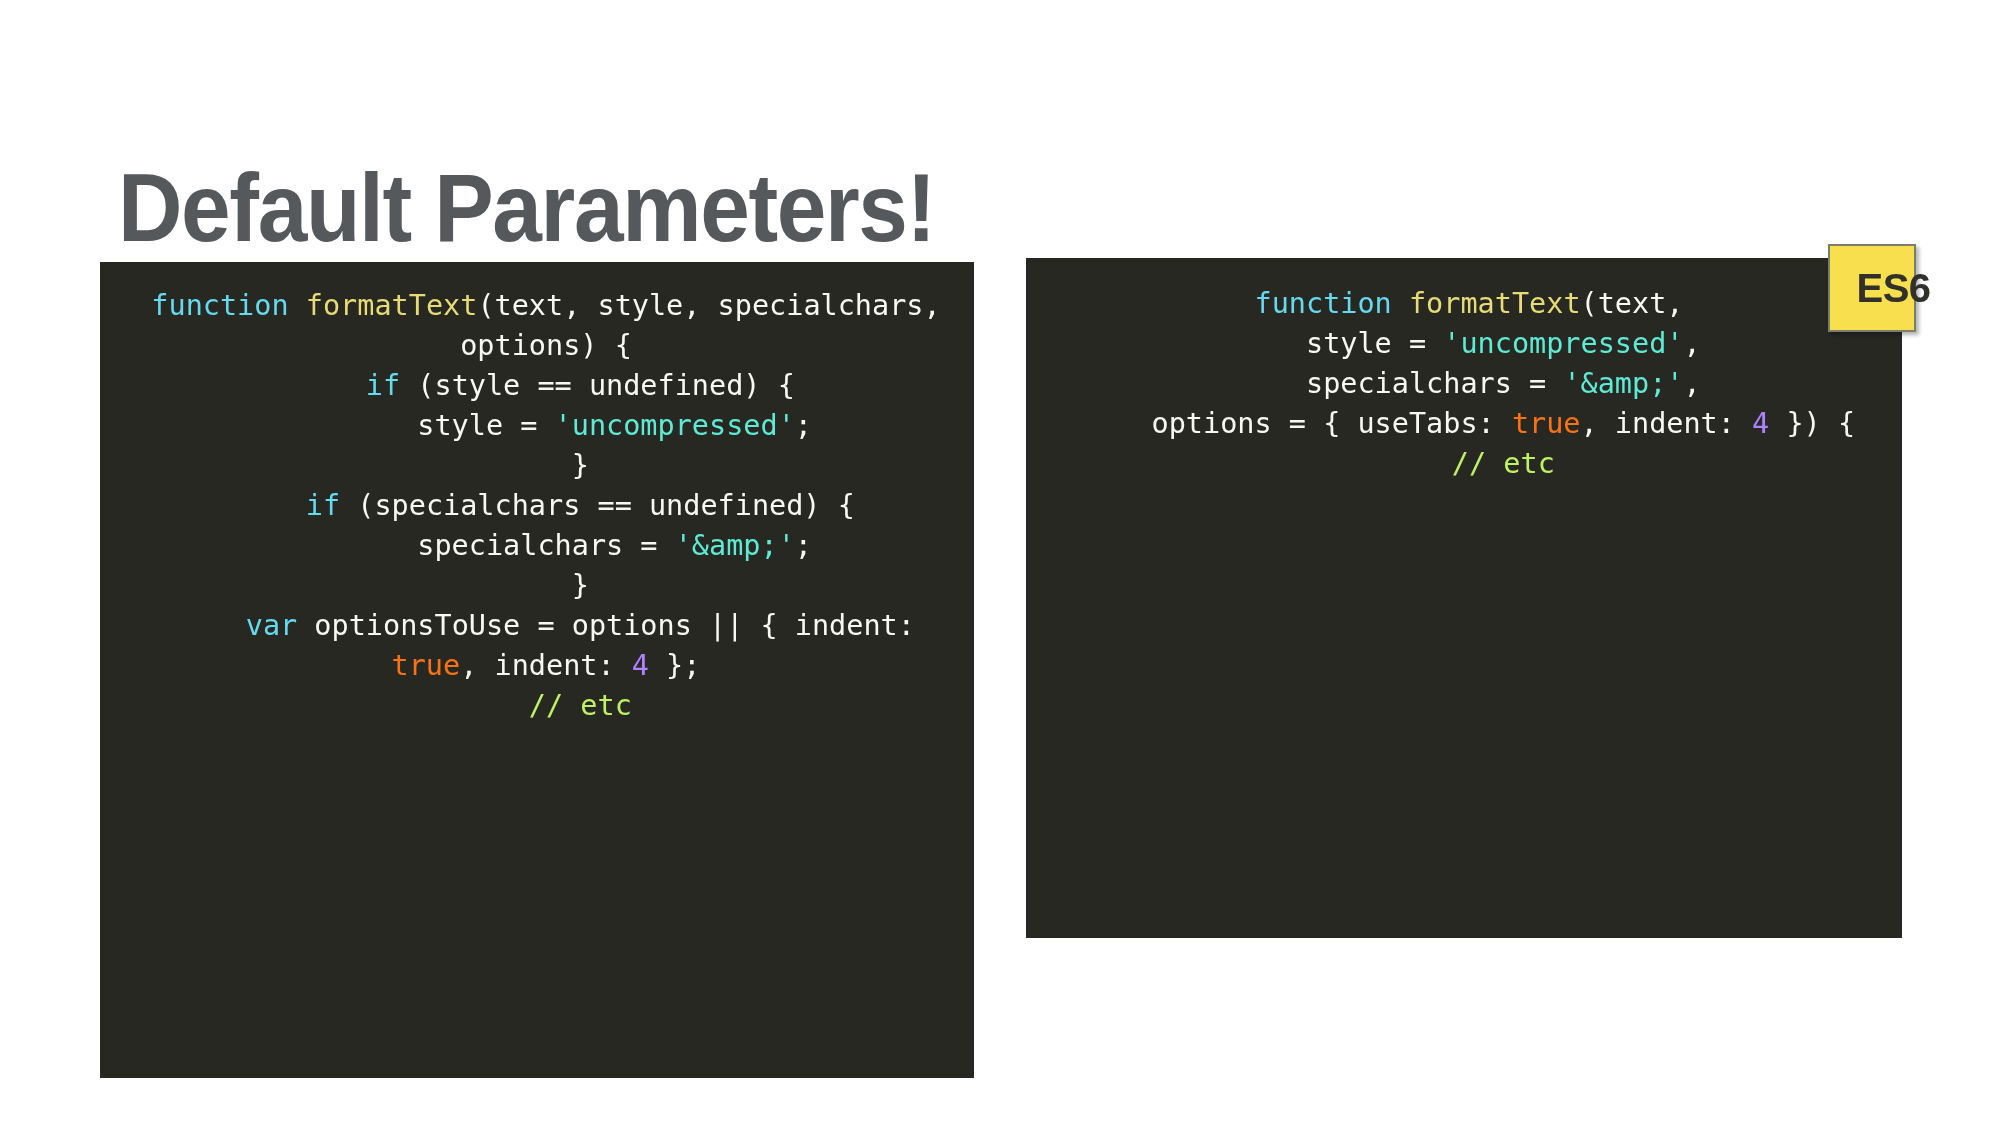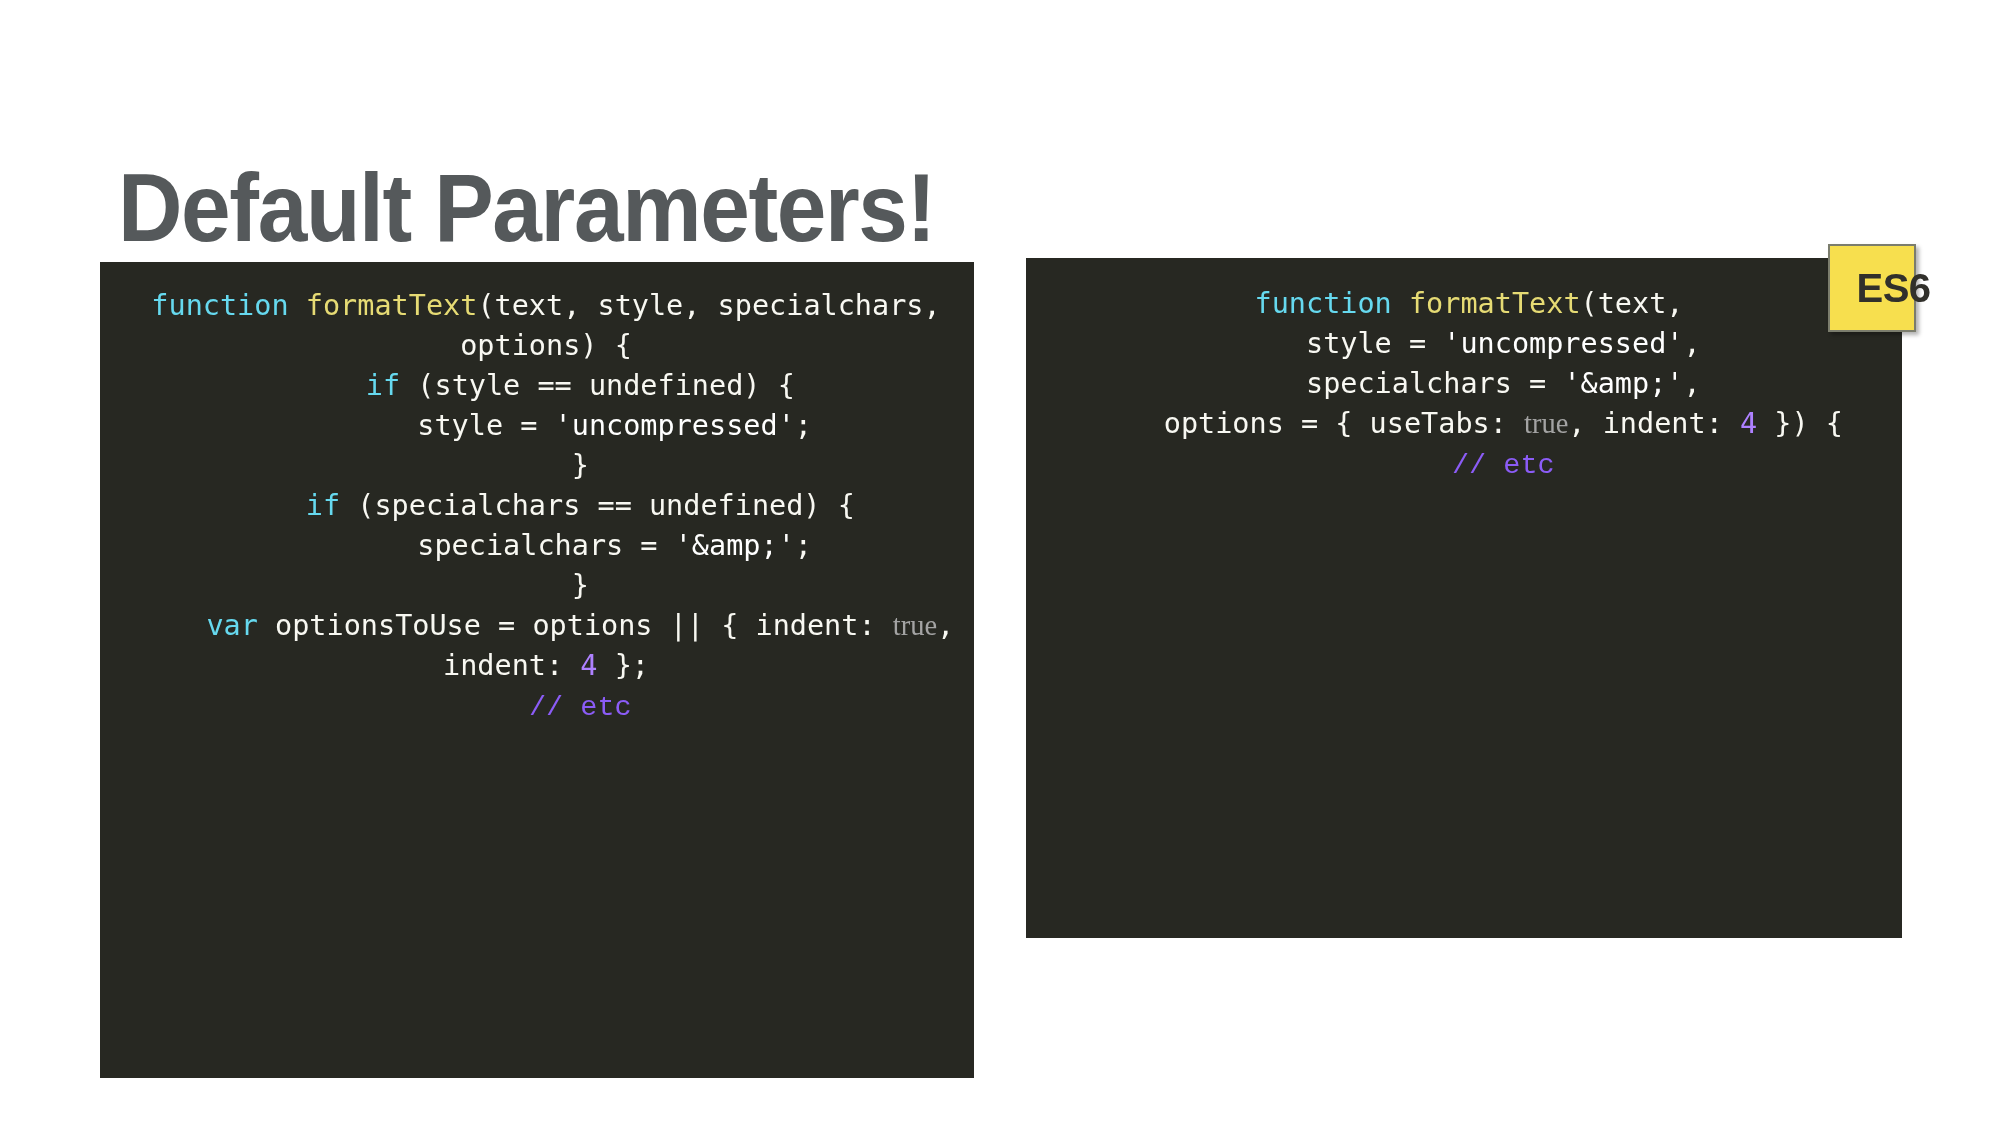"'uncompressed'" .tok-str { color: #ffffff -> #5eead4 }
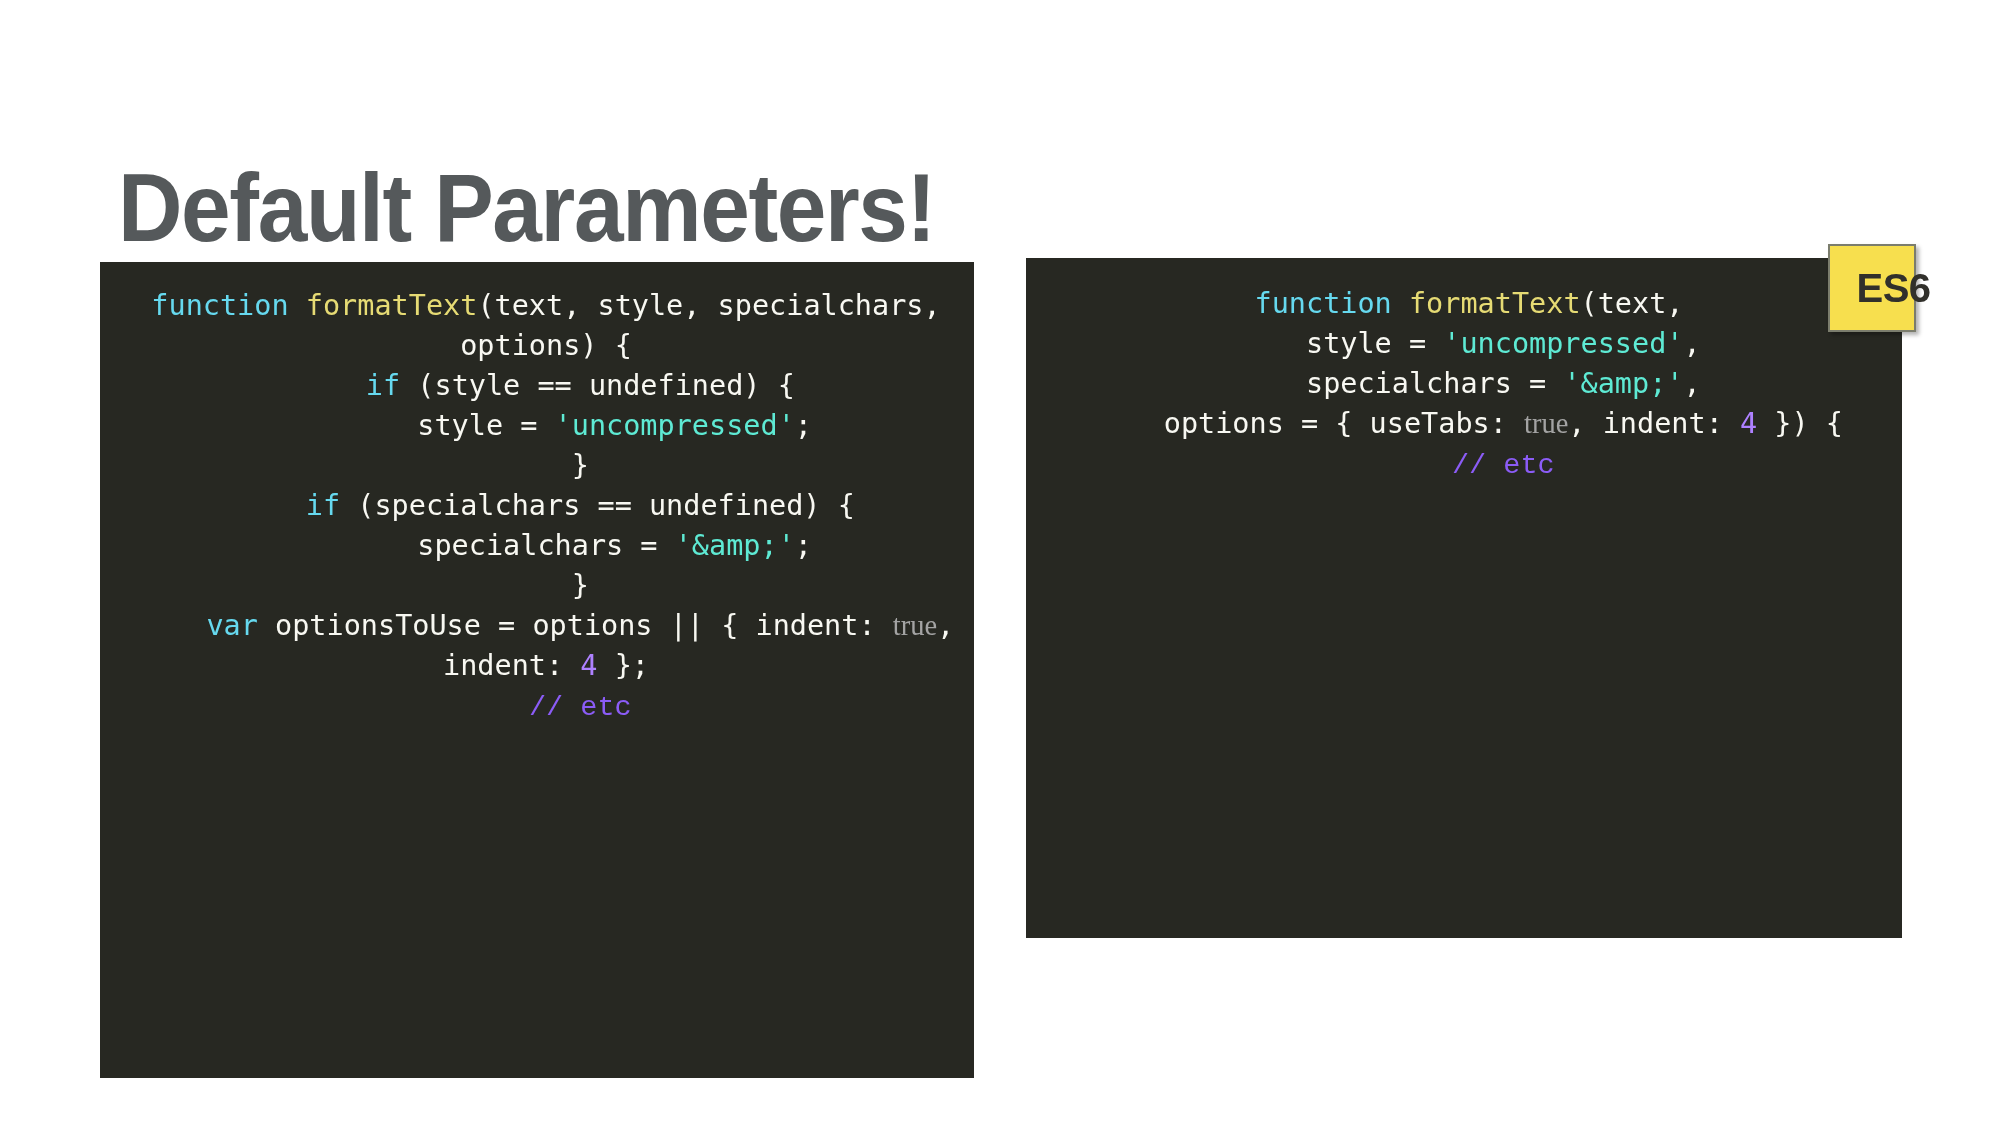"true" .tok-bool { color: #a3a3a3 -> #f97316; font-family: Liberation Serif, serif -> none }
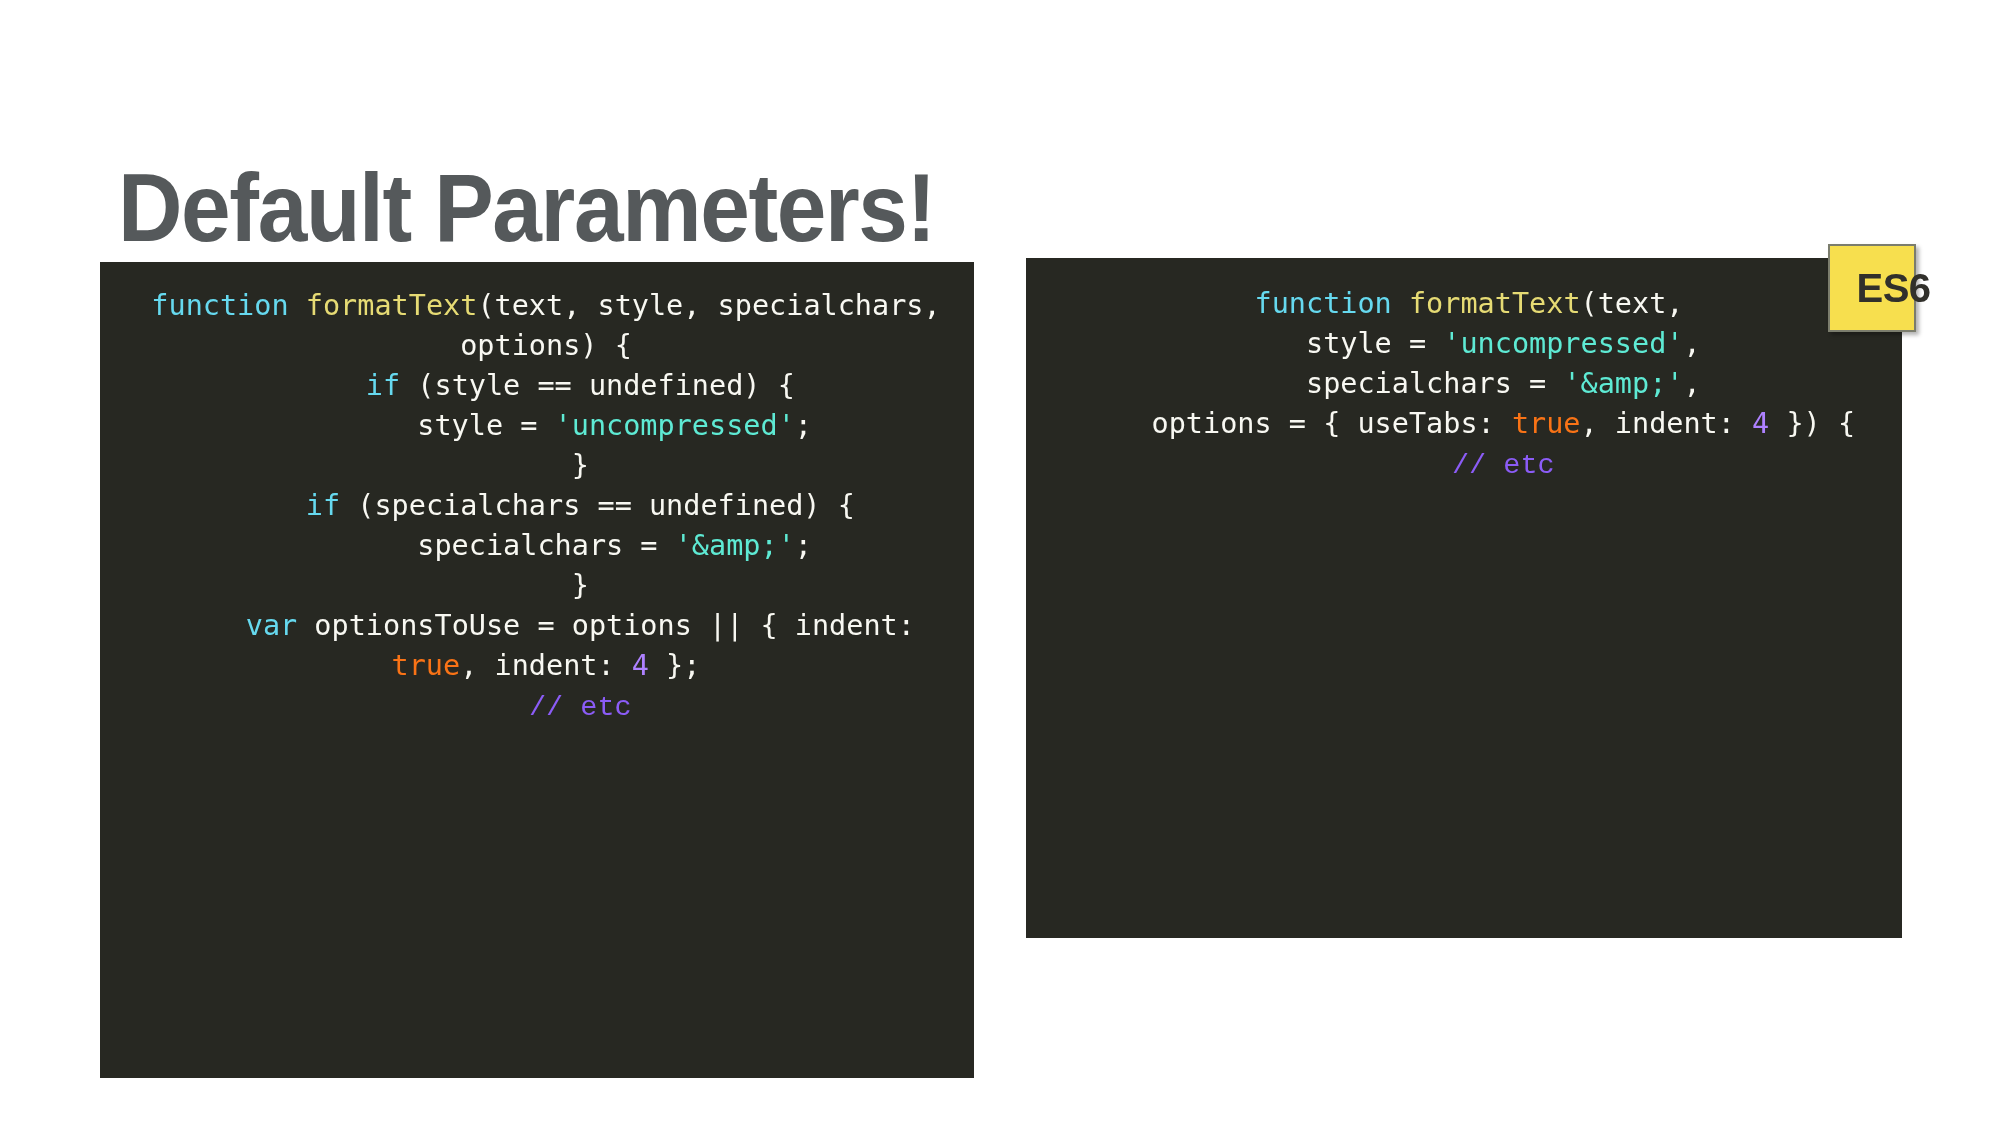"// etc" .tok-comment { color: #8b5cf6 -> #bef264; font-family: Liberation Mono, monospace -> none }
